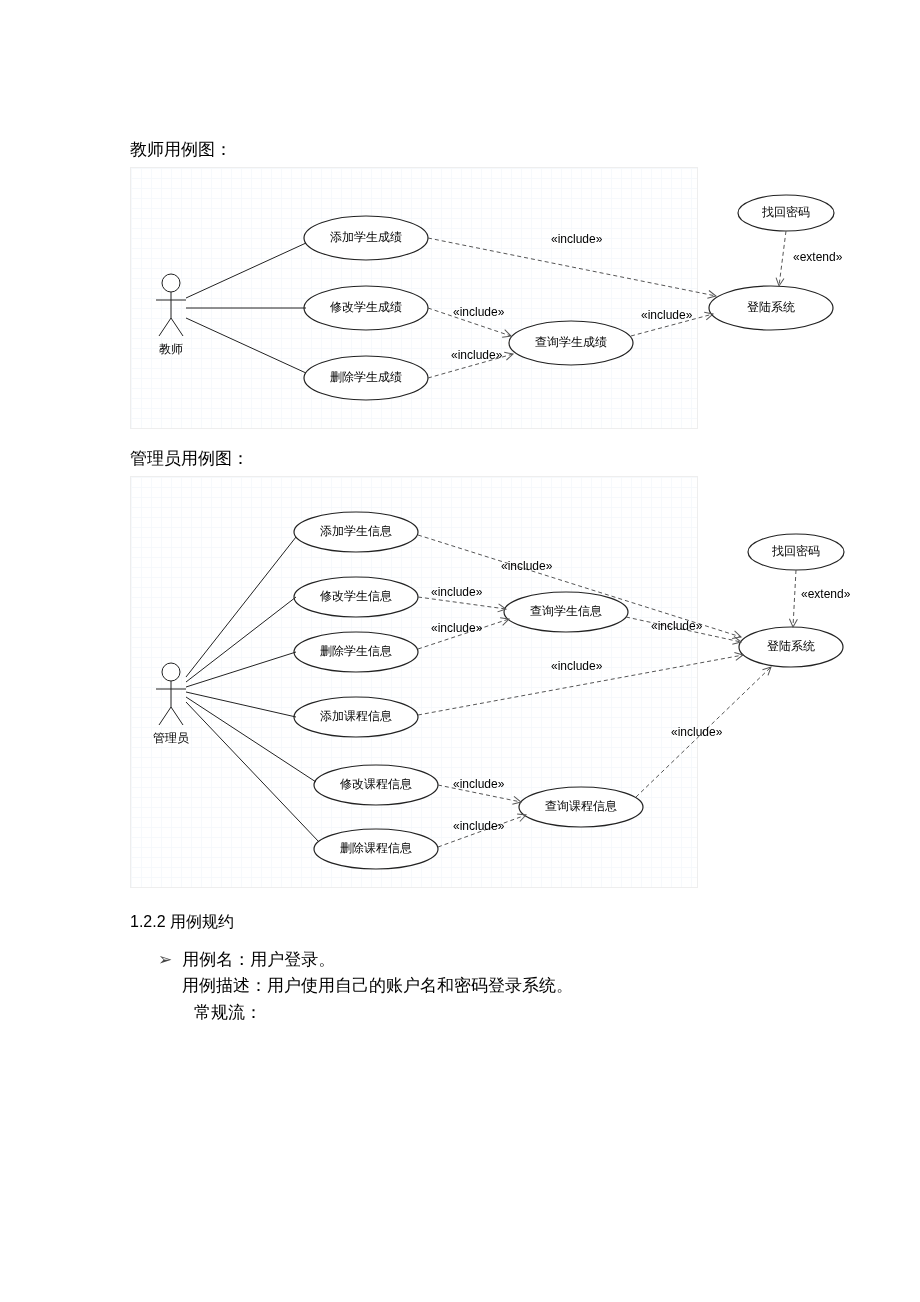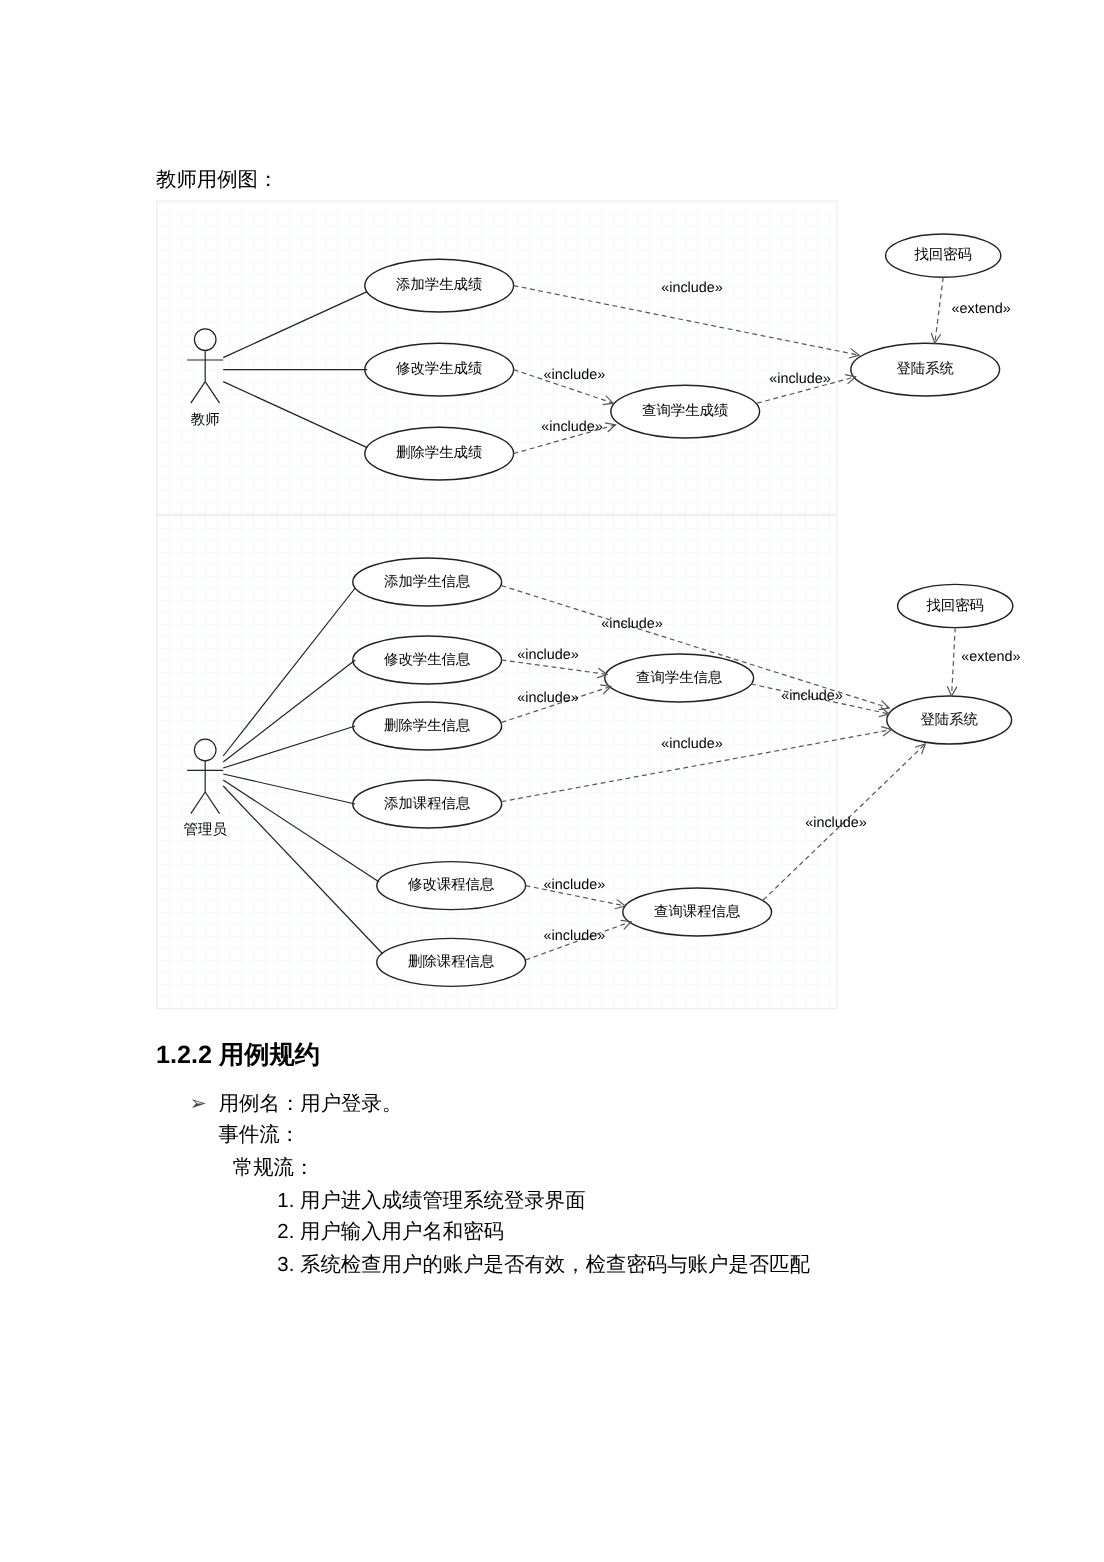"管理员用例图：" div.caption { html: none -> <div>管理员用例图：</div> }
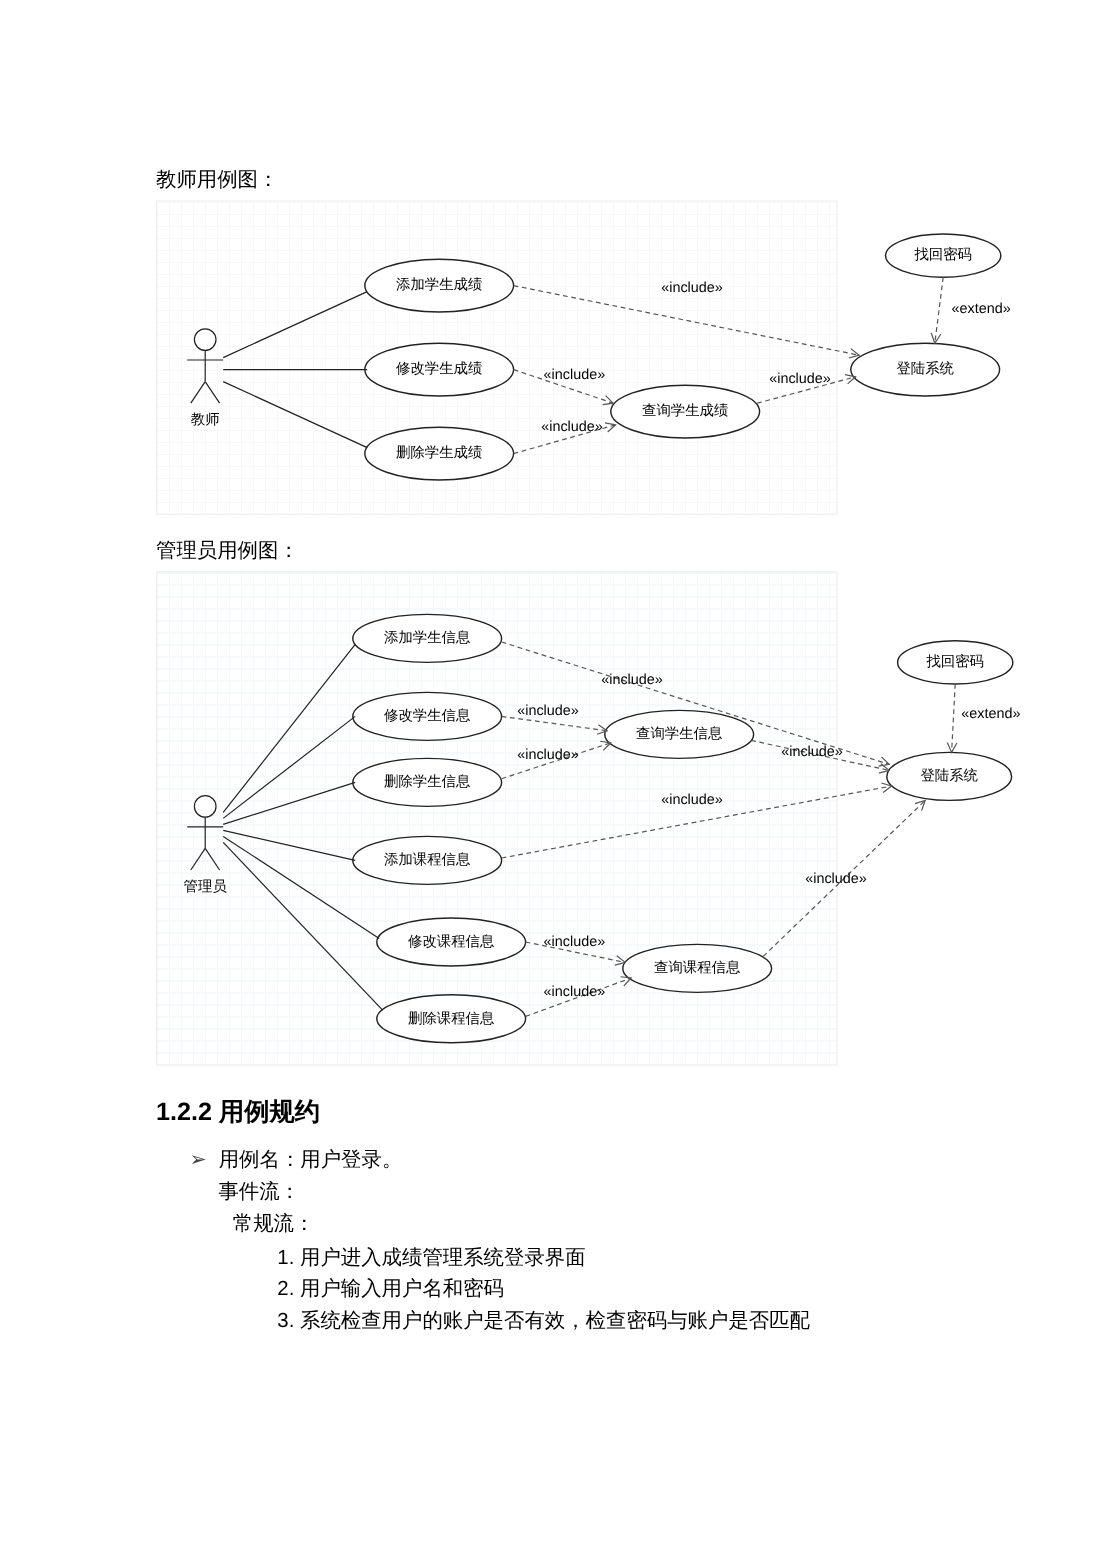"1.2.2 用例规约" .h3 { font-size: 21px -> 16px; font-weight: bold -> normal }
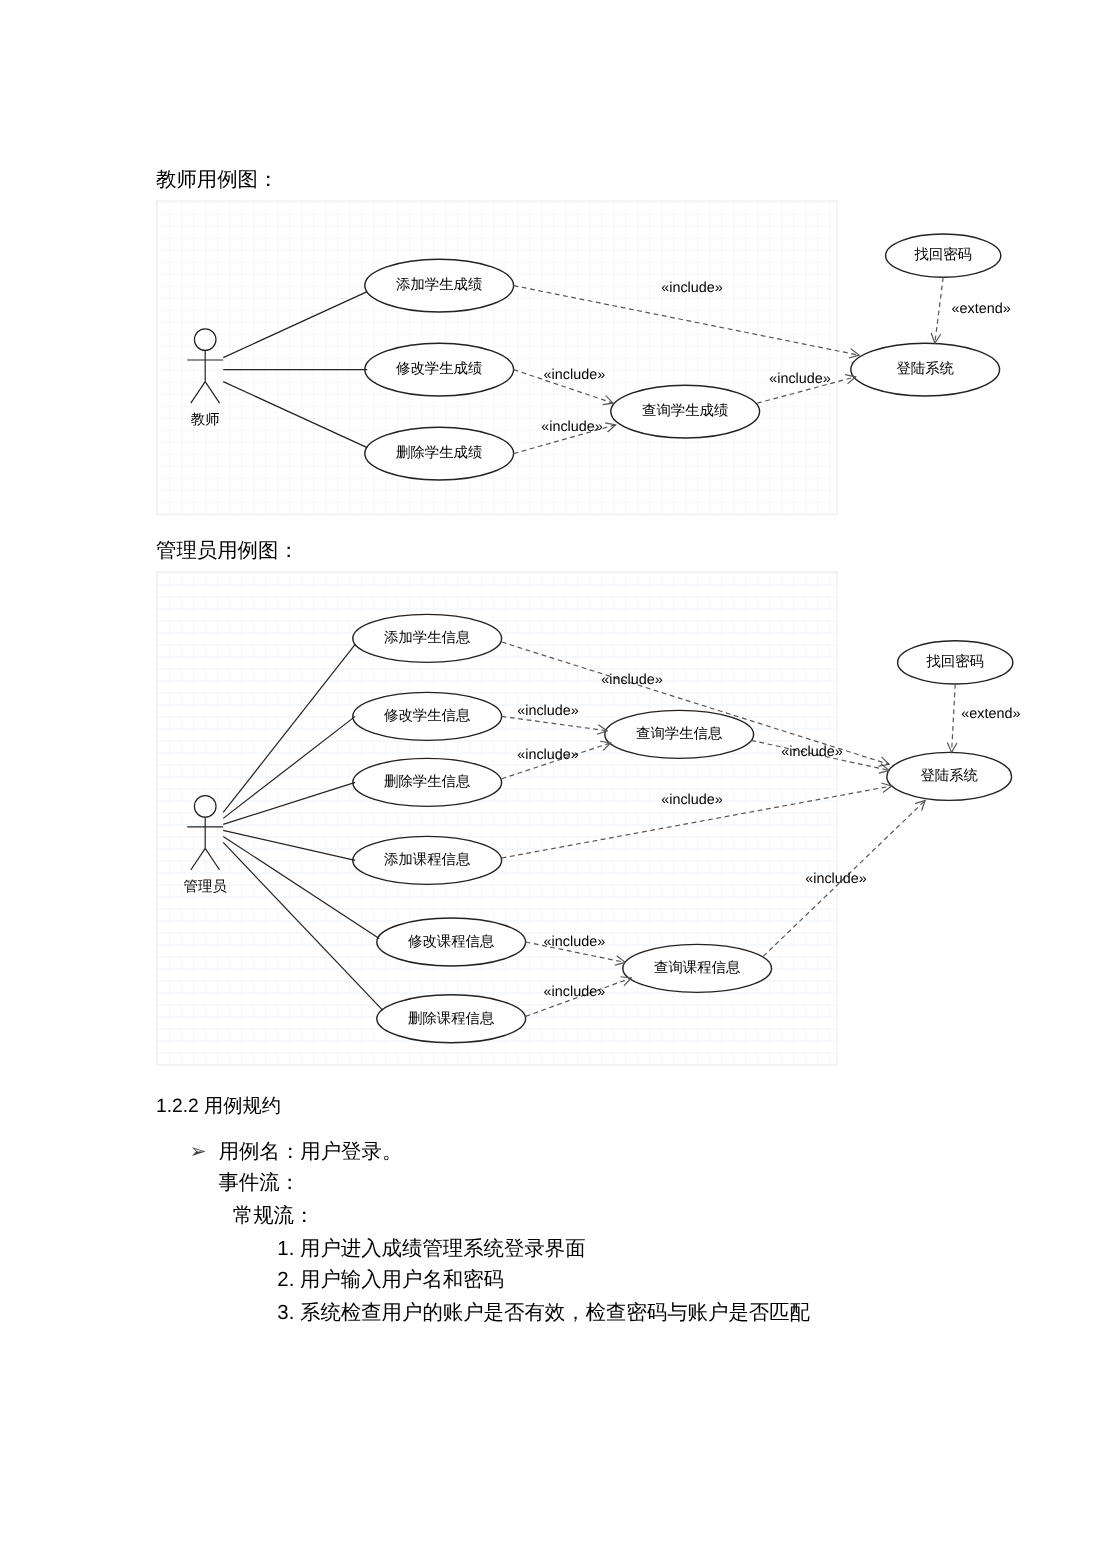"用例描述：用户使用自己的账户名和密码登录系统。" div { html: none -> <div>用例描述：用户使用自己的账户名和密码登录系统。</div> }
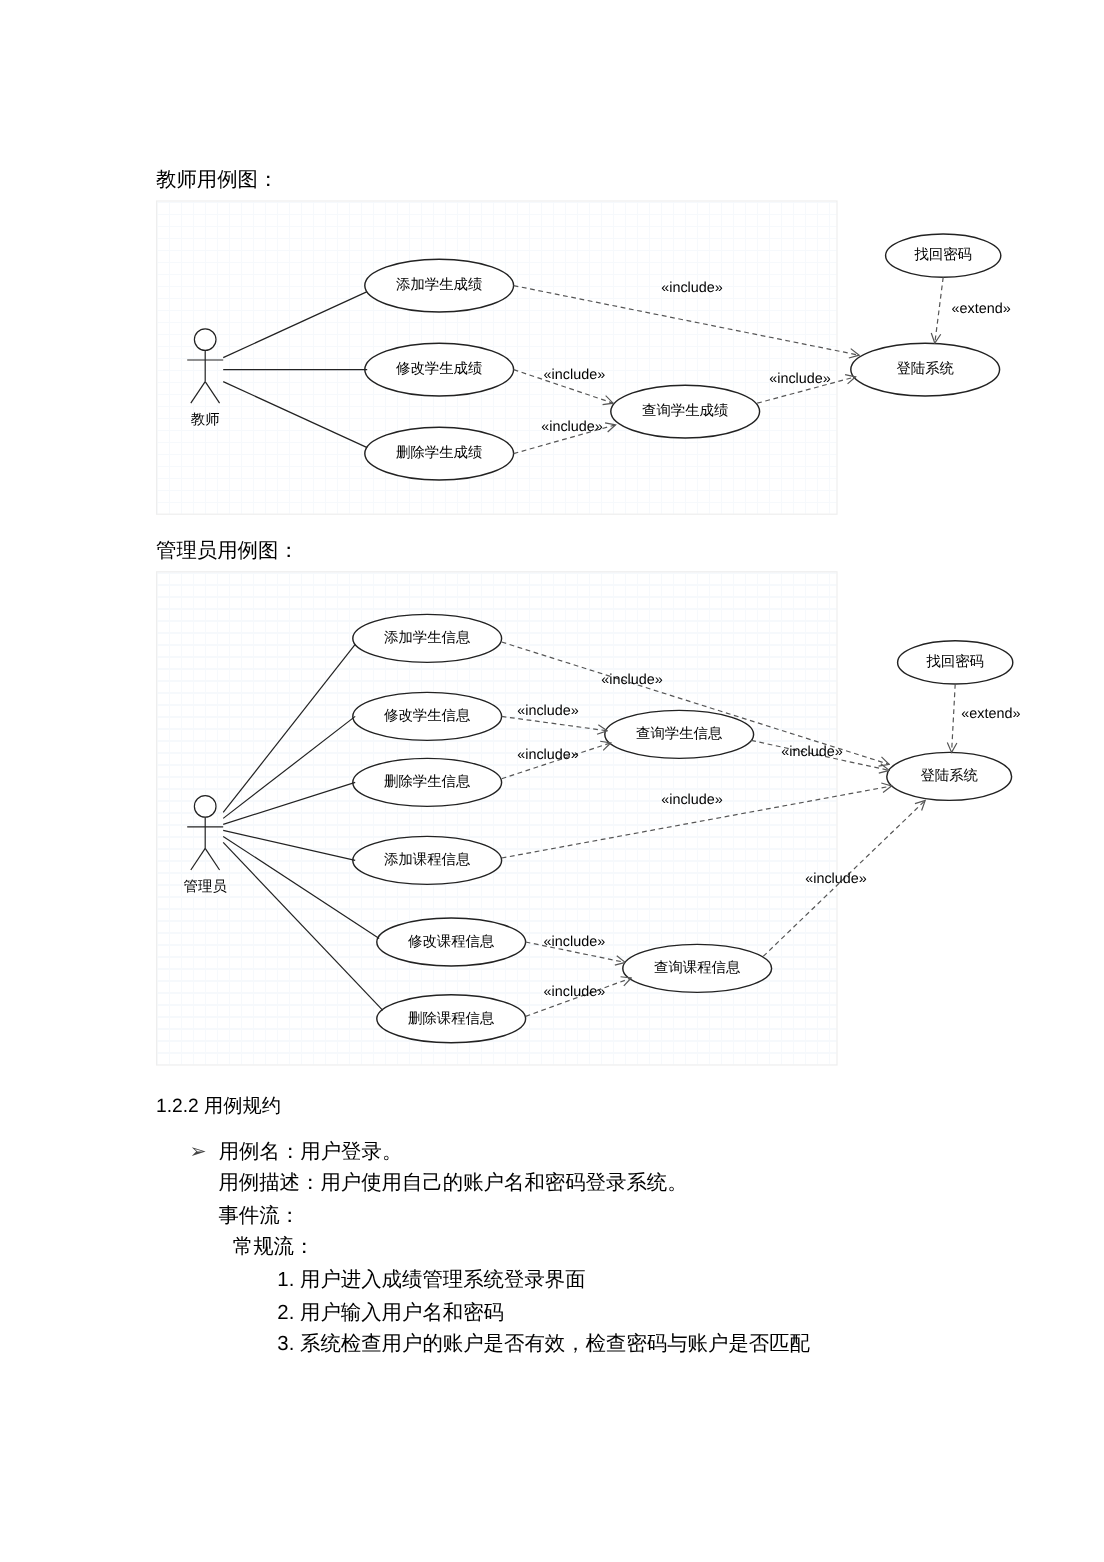"事件流：" div { html: <div>事件流：</div> -> none }
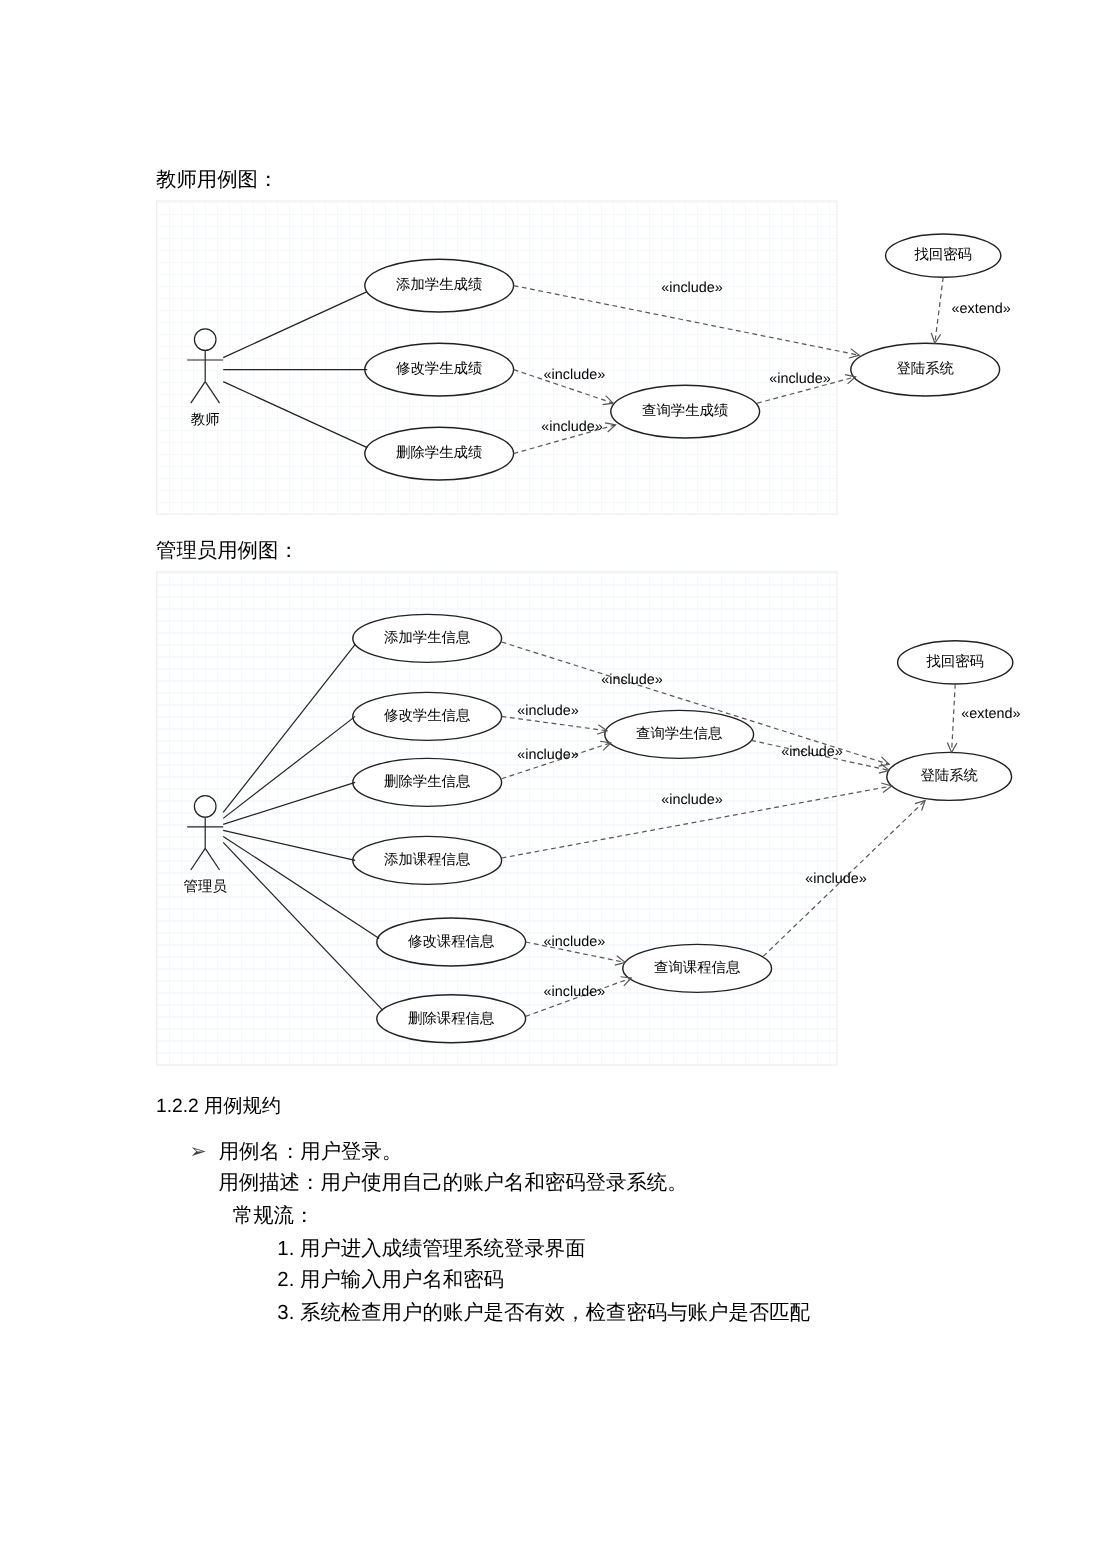"用户进入成绩管理系统登录界面" ol.numlist { html: <ol> <li>用户进入成绩管理系统登录界面</li> <li>用户输入用户名和密码</li> <li>系统检查用户的账户是否有效，检查密码与账户是否匹配</li> </ol> -> none }
